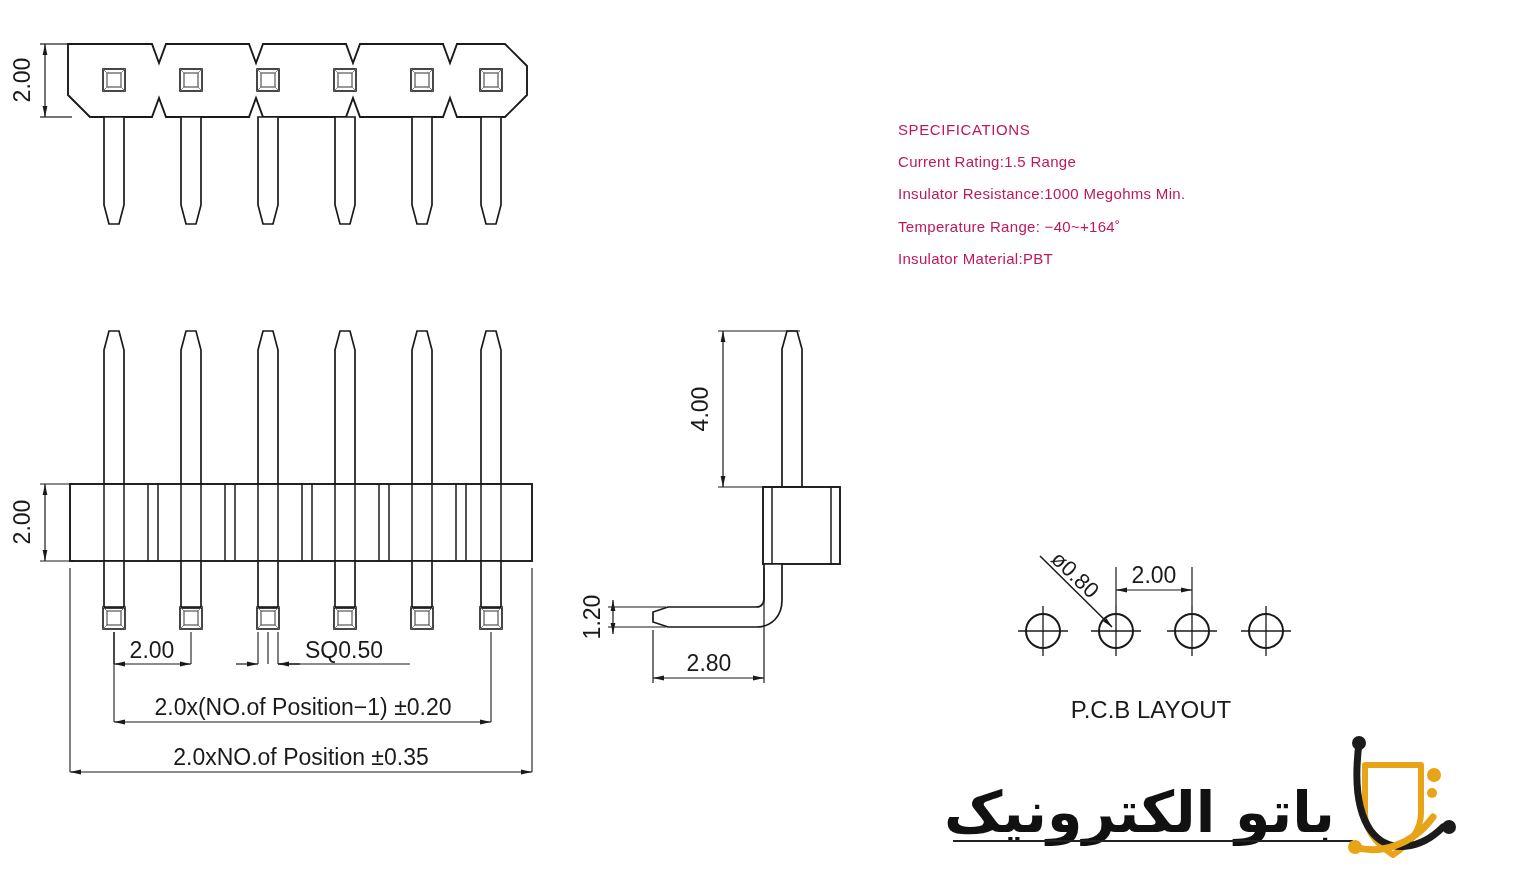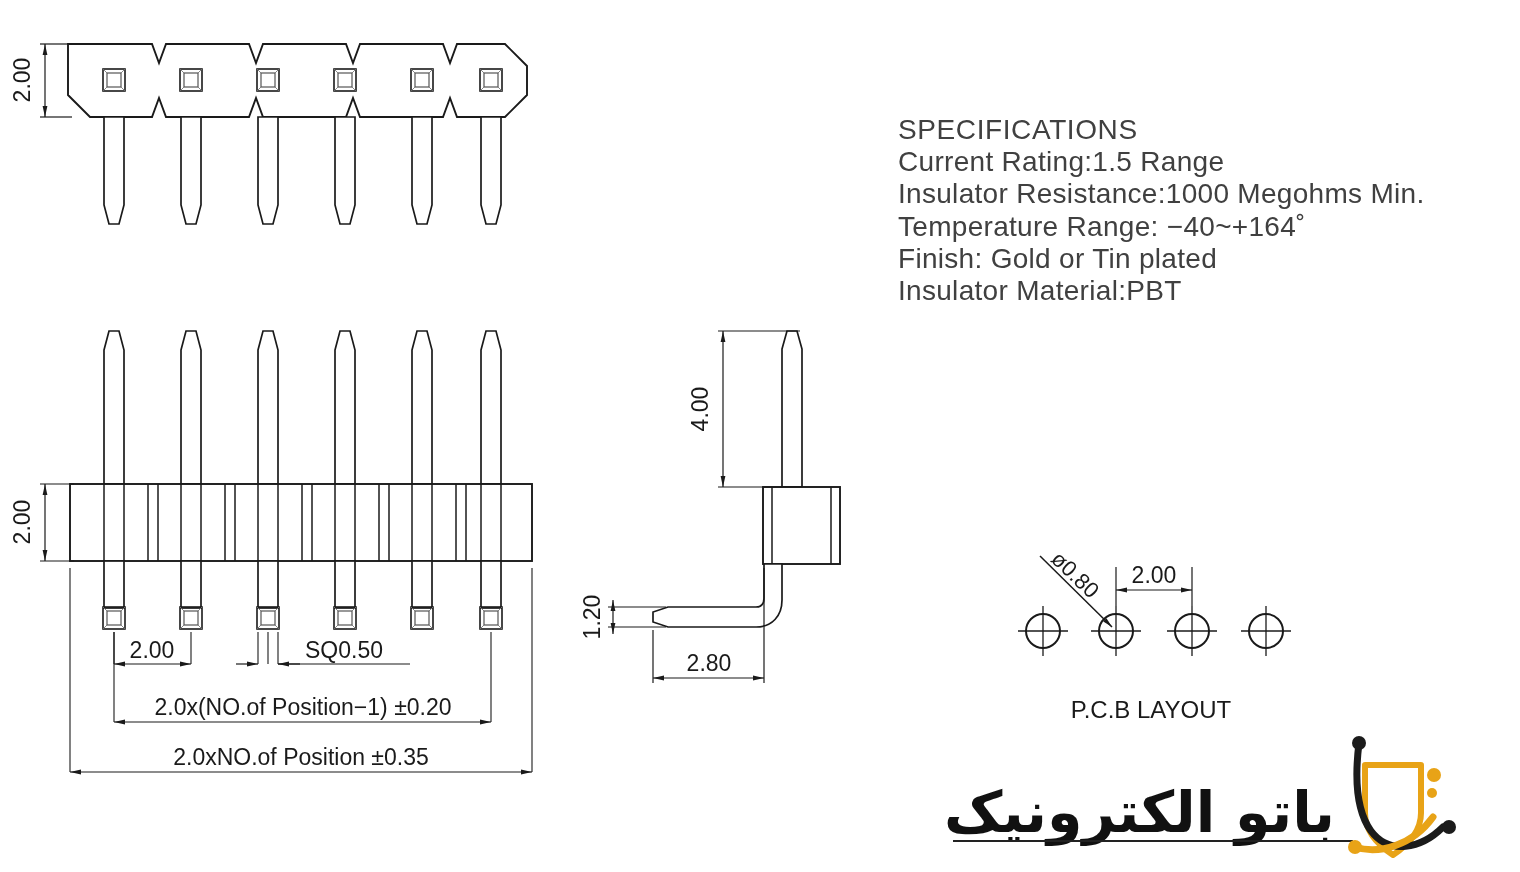"SPECIFICATIONS" .spec-line { color: #404040 -> #be185d; font-size: 28px -> 15px }
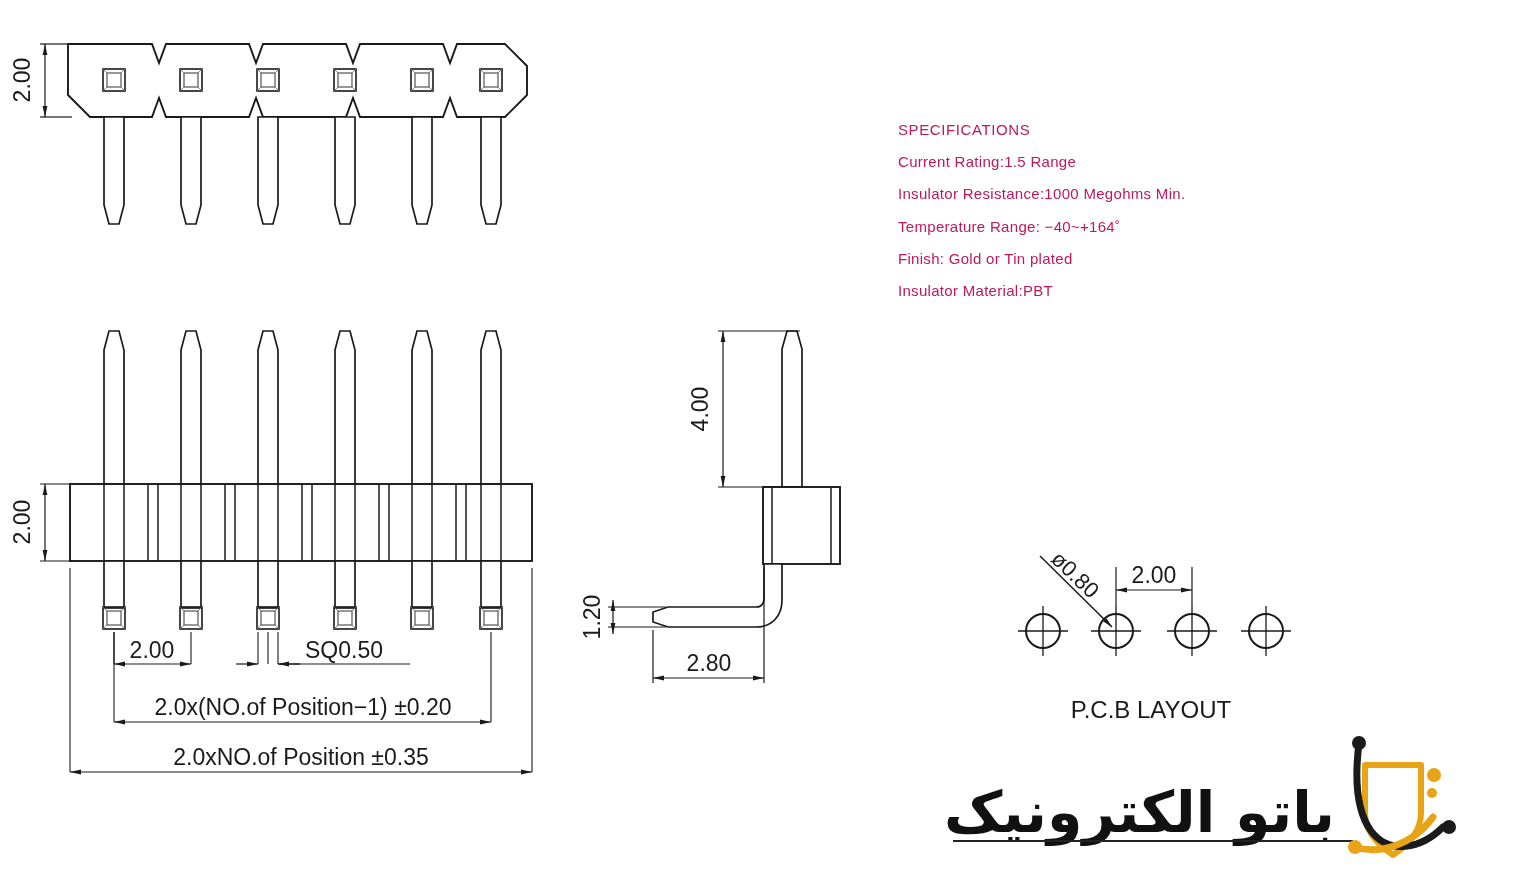"Finish: Gold or Tin plated" div.spec-line { html: <div>Finish: Gold or Tin plated</div> -> none }
